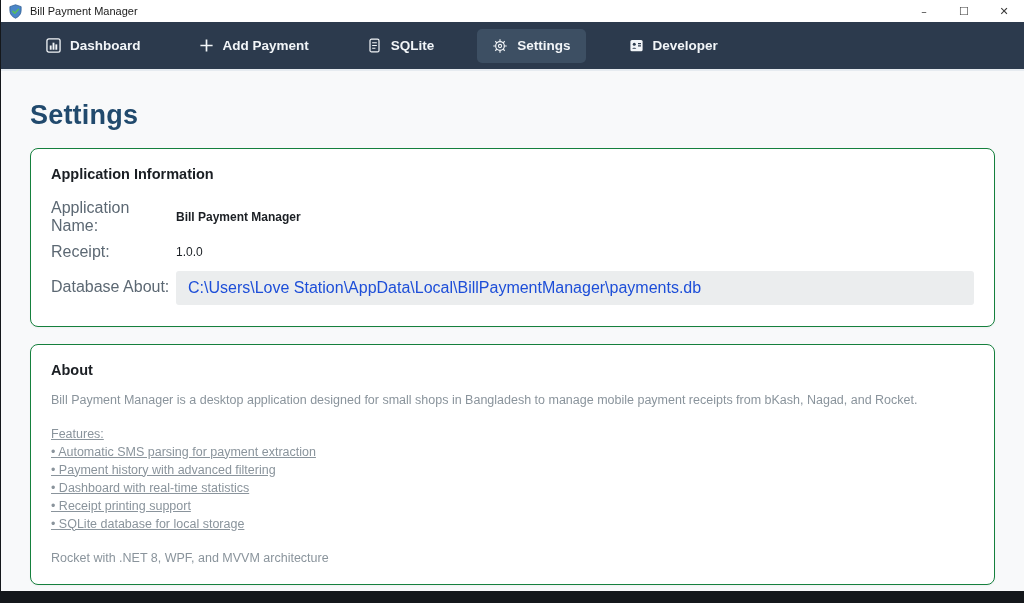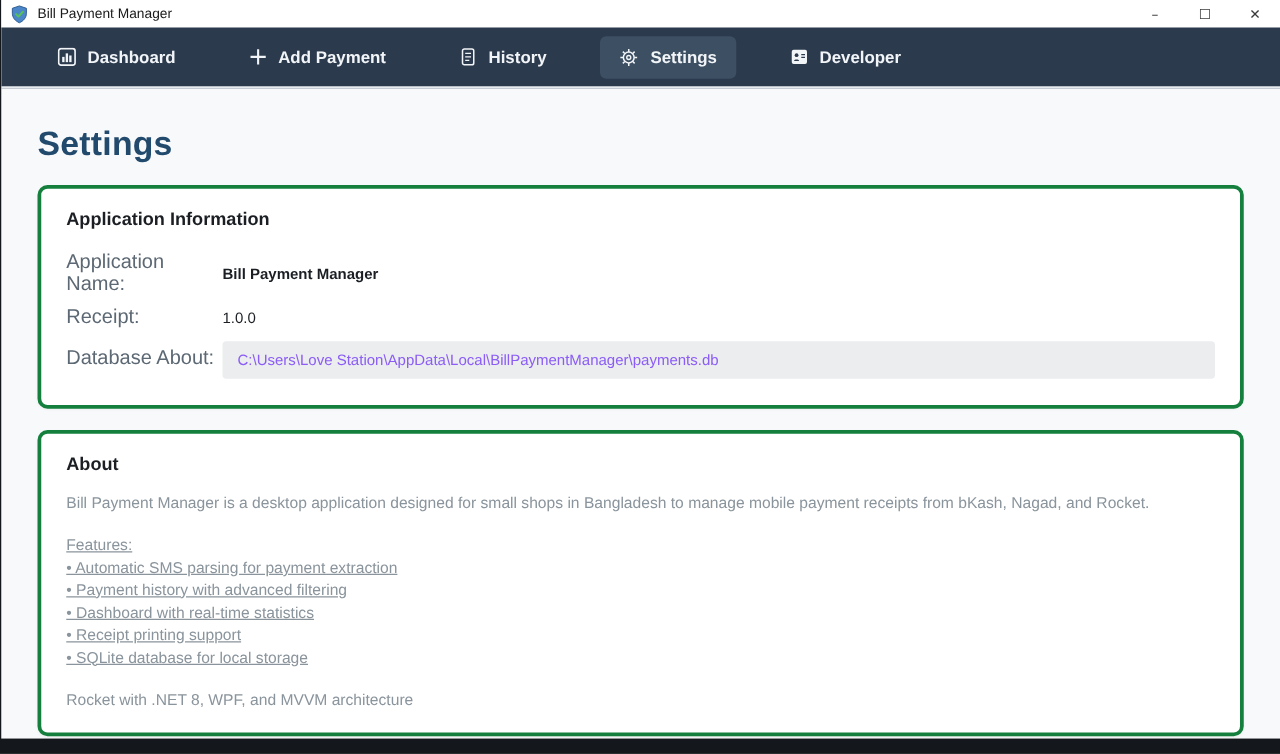"History" span { text: History -> SQLite }
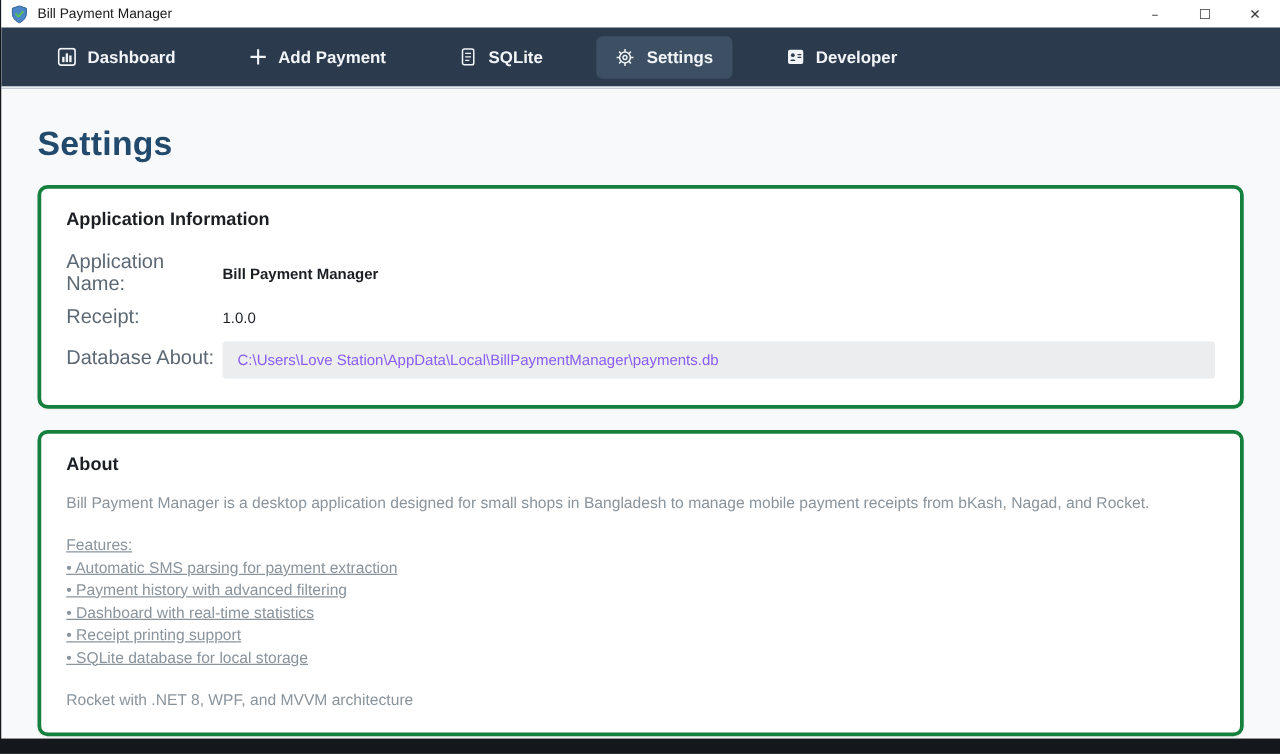"Application Information" .card { border: 3px solid #15803d -> 1px solid #15803d }
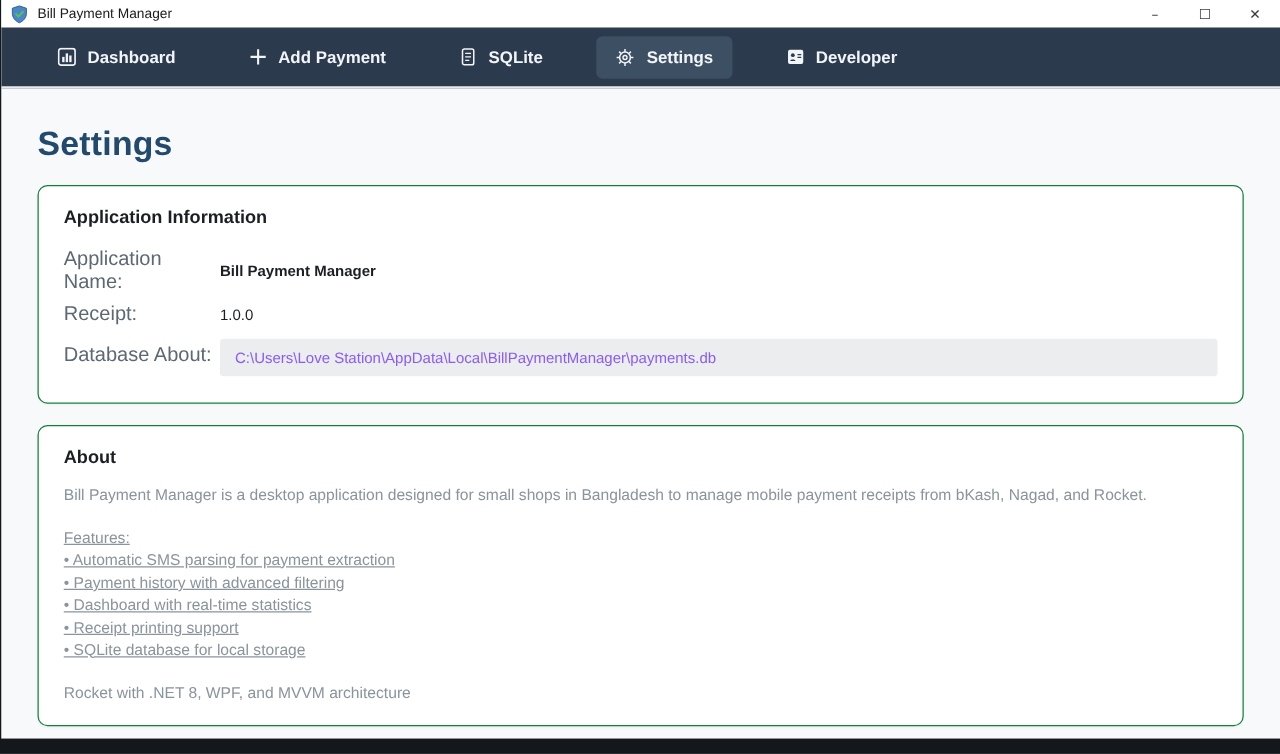"C:\Users\Love" .path-box { color: #8b5cf6 -> #1d4ed8; font-size: 12px -> 16px }
